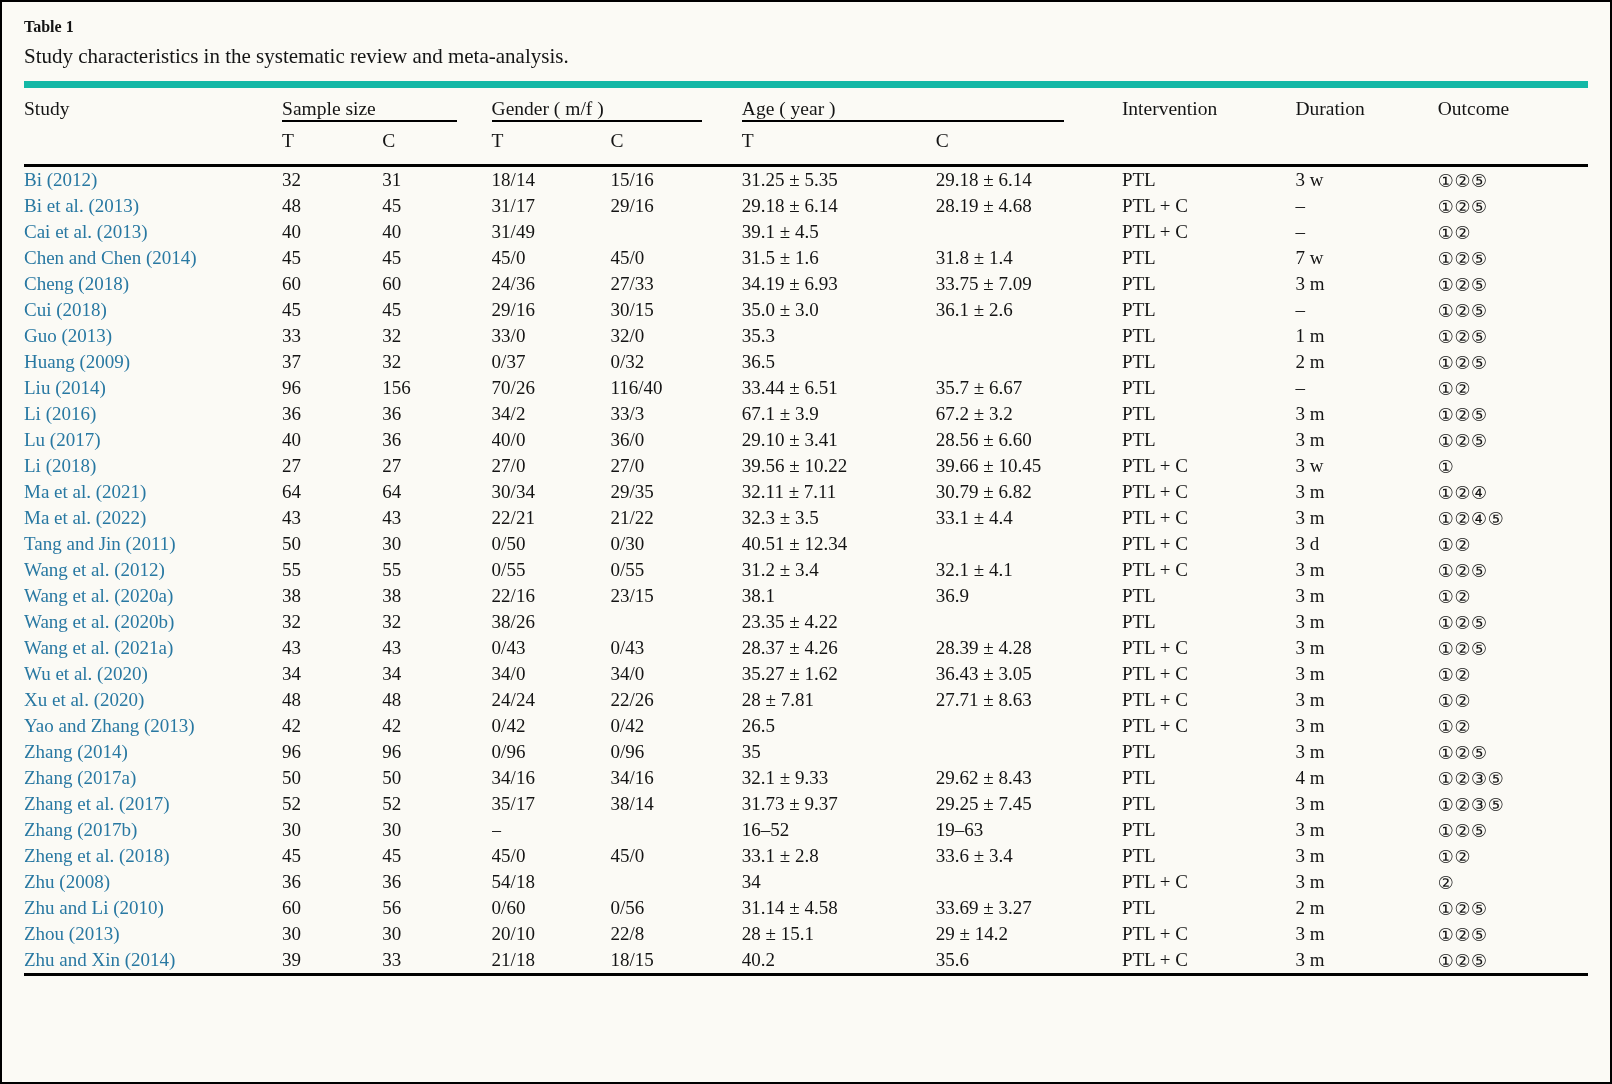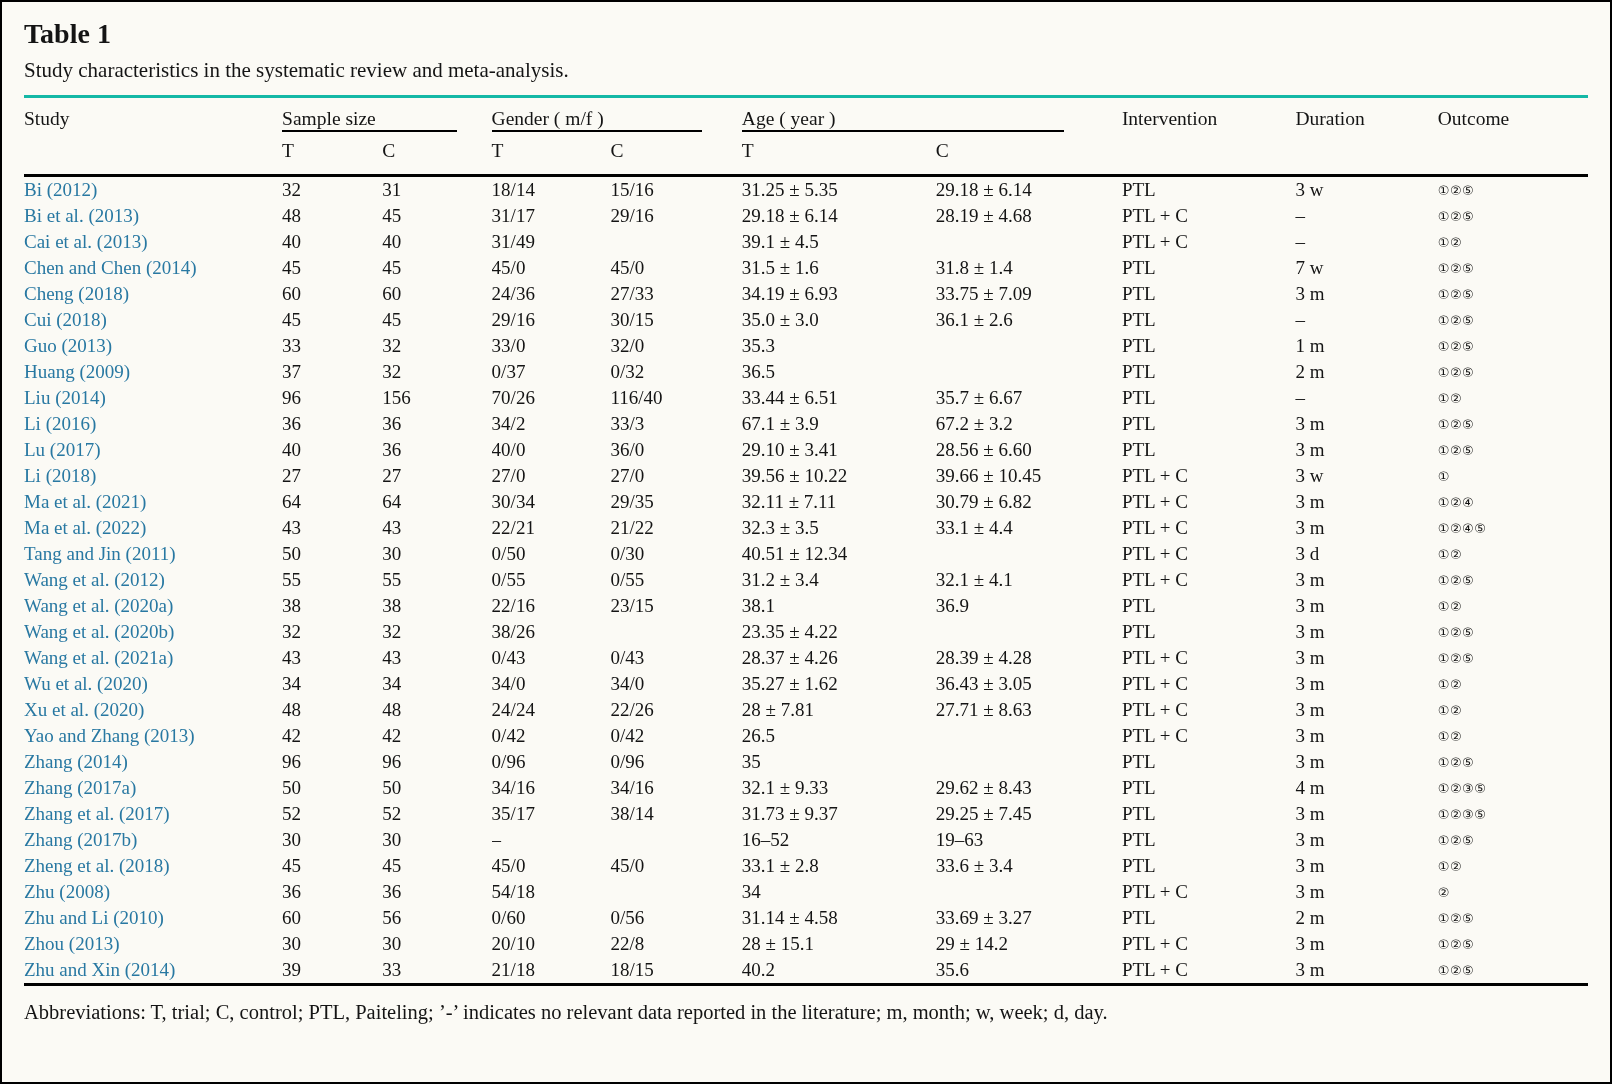"Table 1" .table-label { font-size: 28px -> 16px }
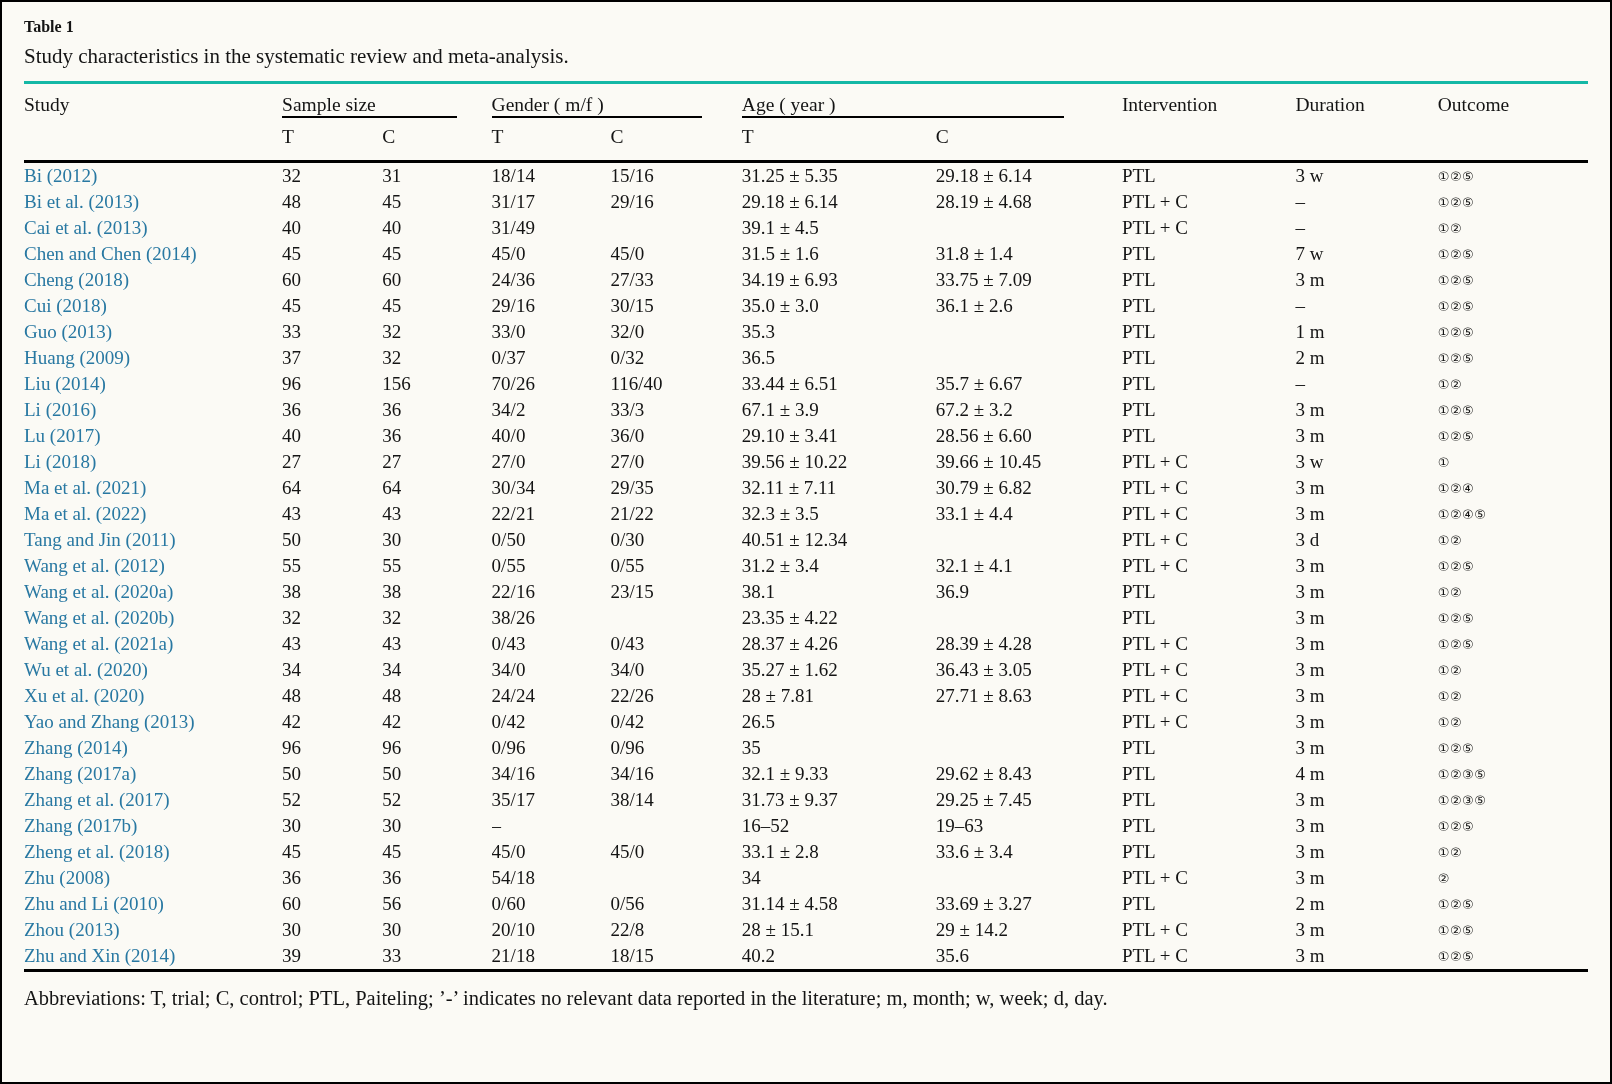"Study" table { border-top: 3px solid #14b8a6 -> 7px solid #14b8a6 }
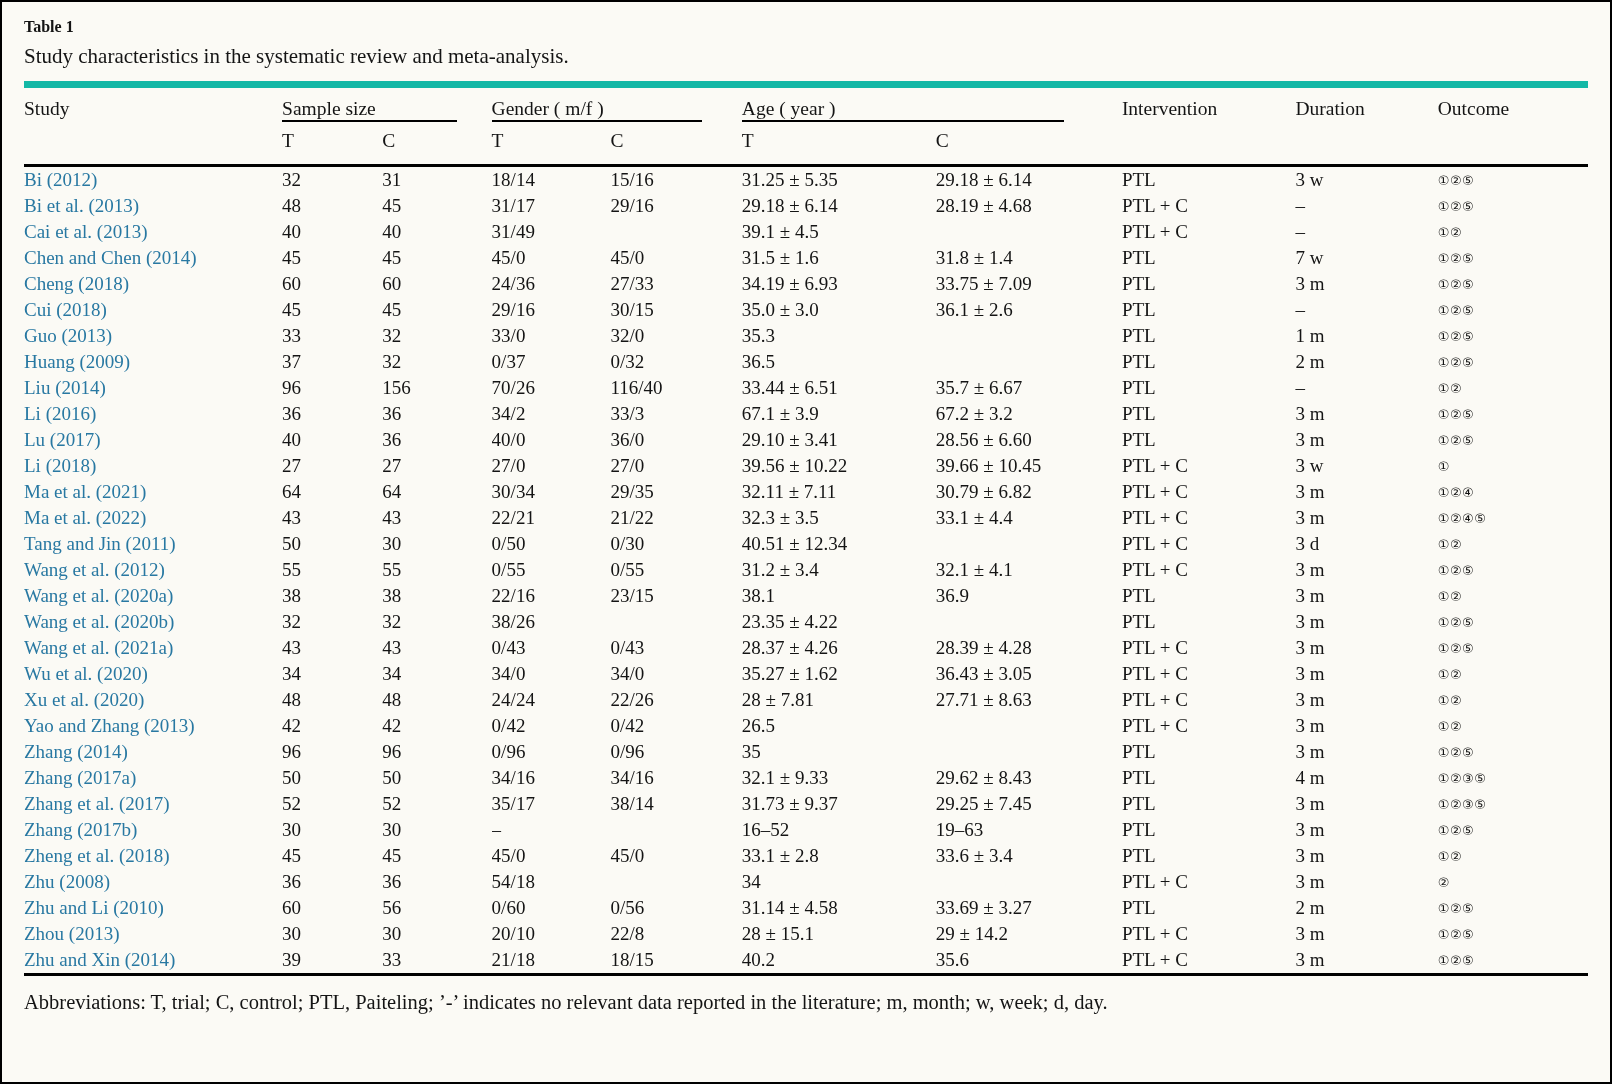"①②⑤" .outcome-cell { font-size: 13px -> 18px }
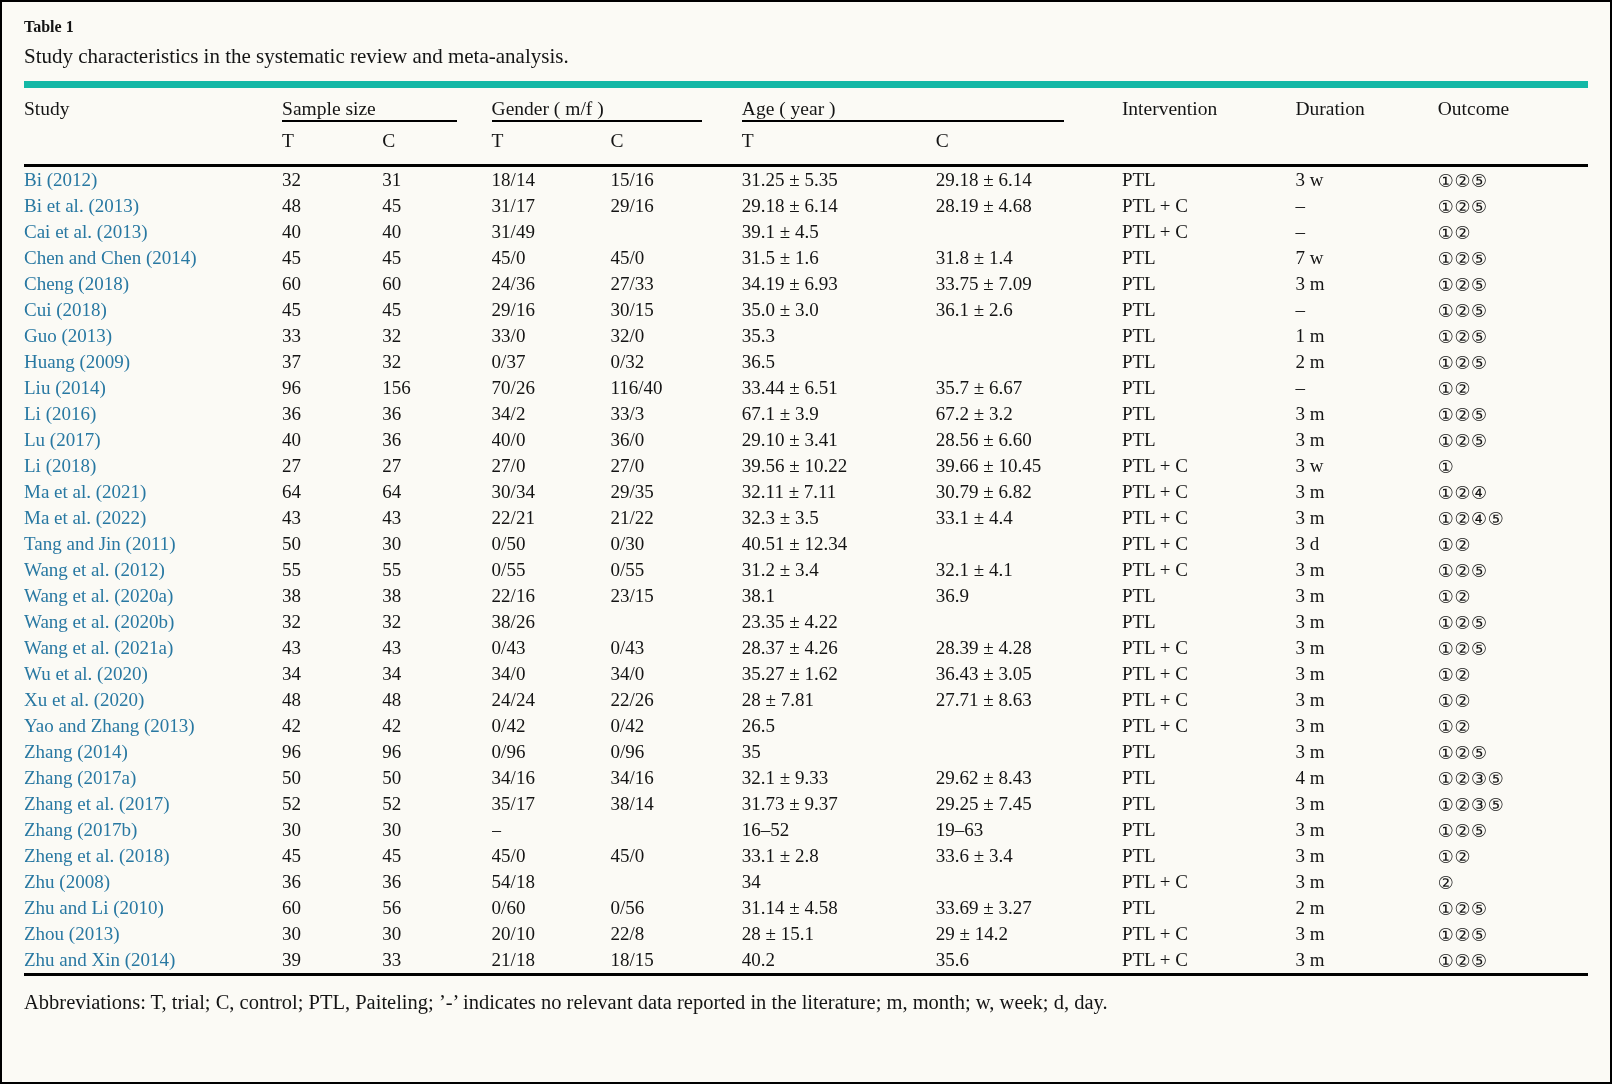"Abbreviations: T, trial; C, control;" p { html: <p>Abbreviations: T, trial; C, control; PTL, Paiteling; ’-’ indicates no relevant data reported in the literature; m, month; w, week; d, day.</p> -> none }
